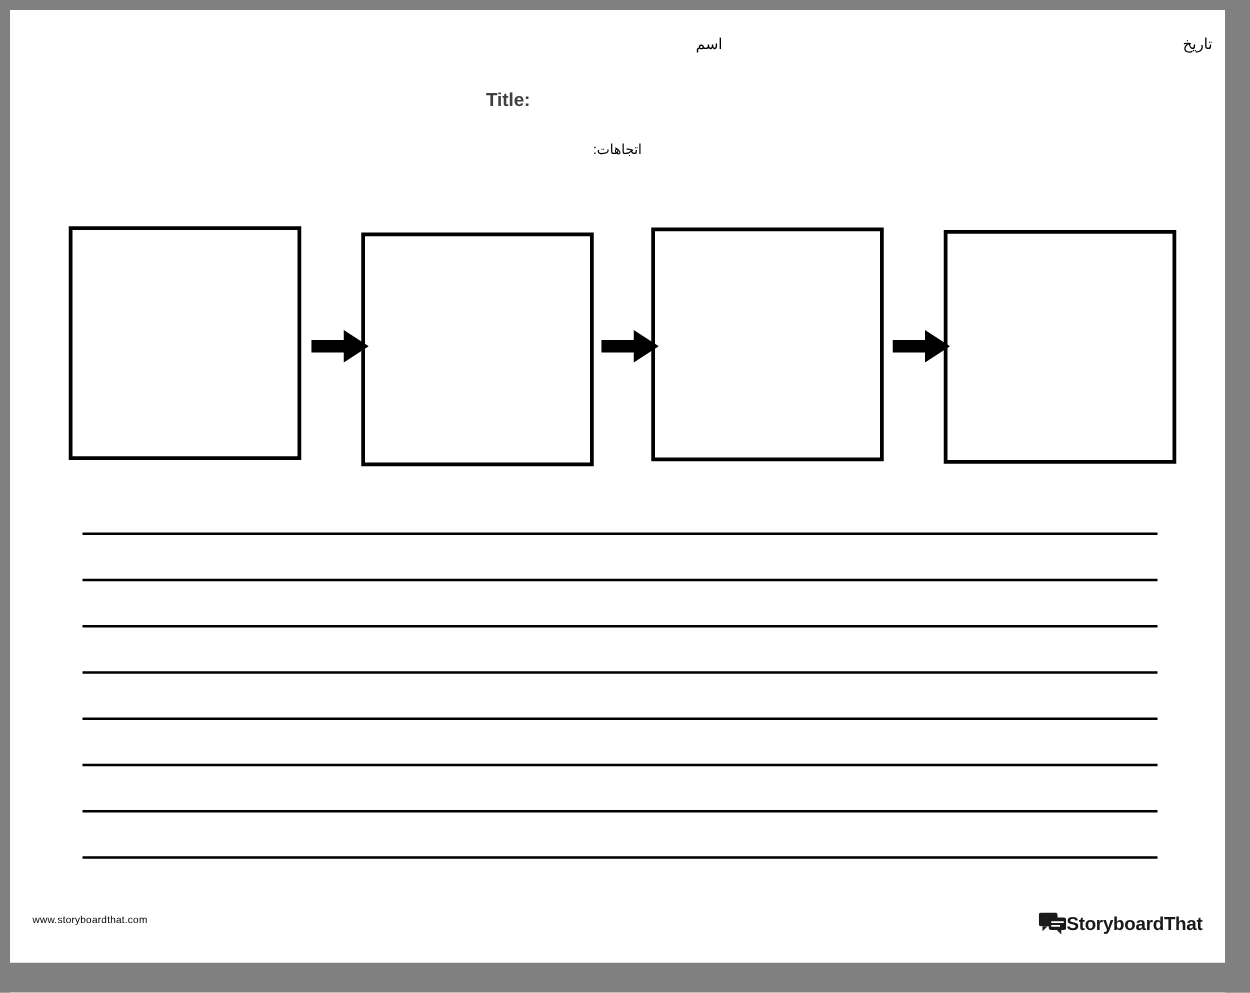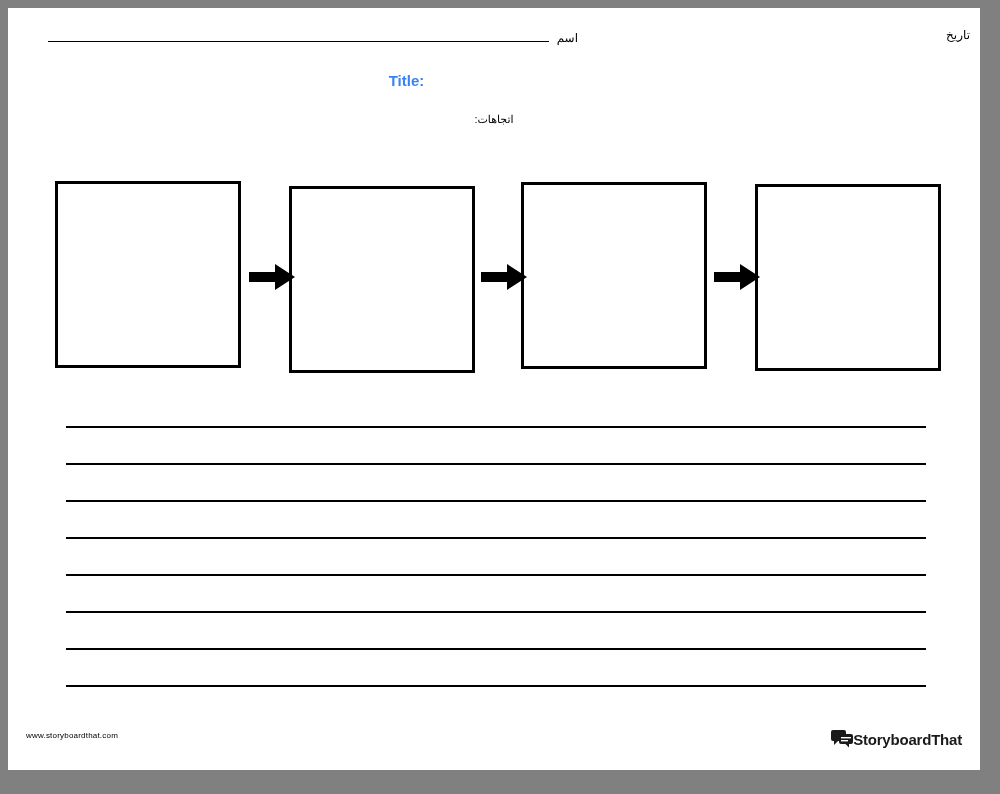"اسم" .hdr-name { flex-direction: none -> column }
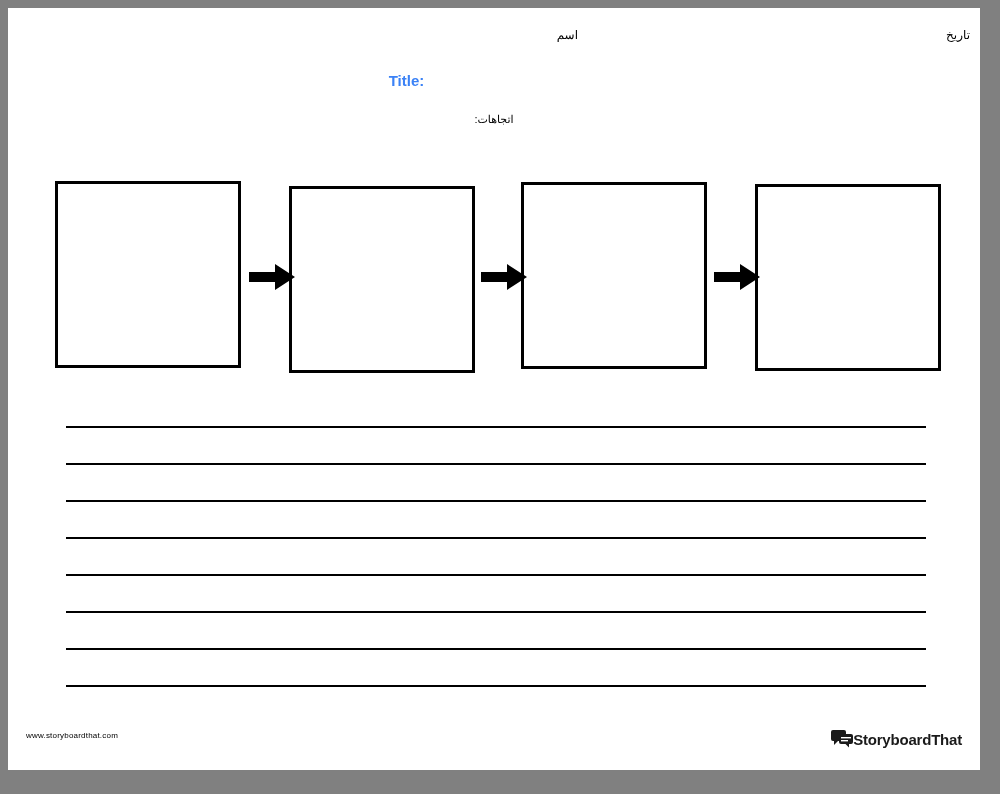"Title:" .title { color: #3b82f6 -> #404040 }
